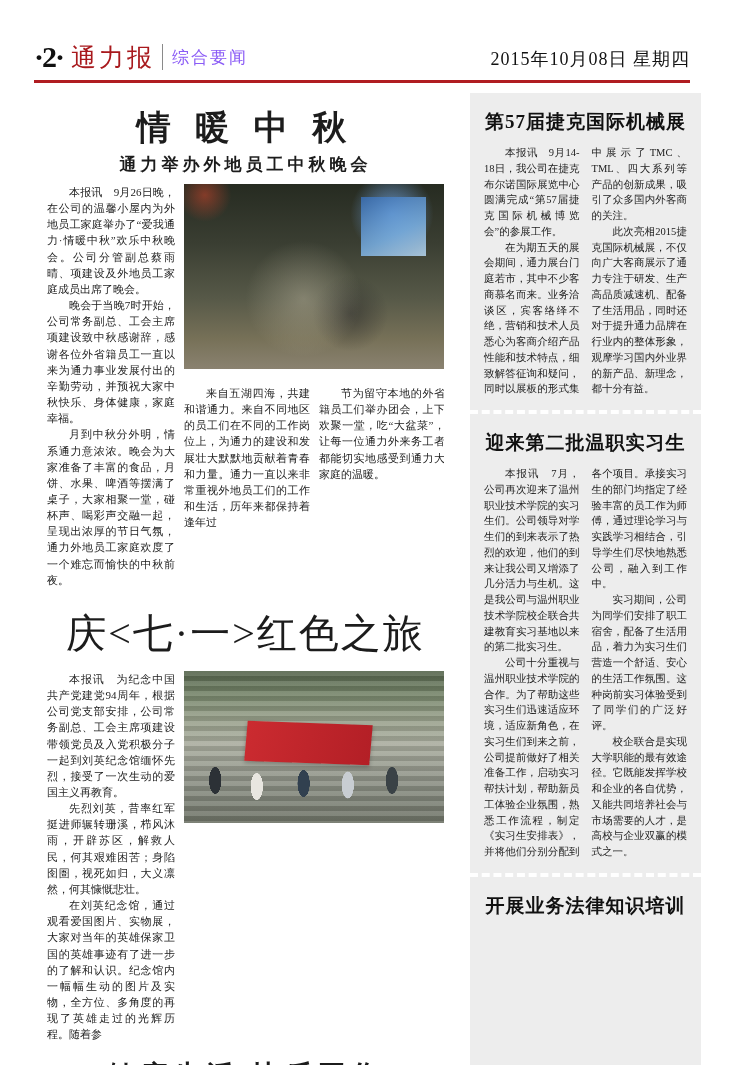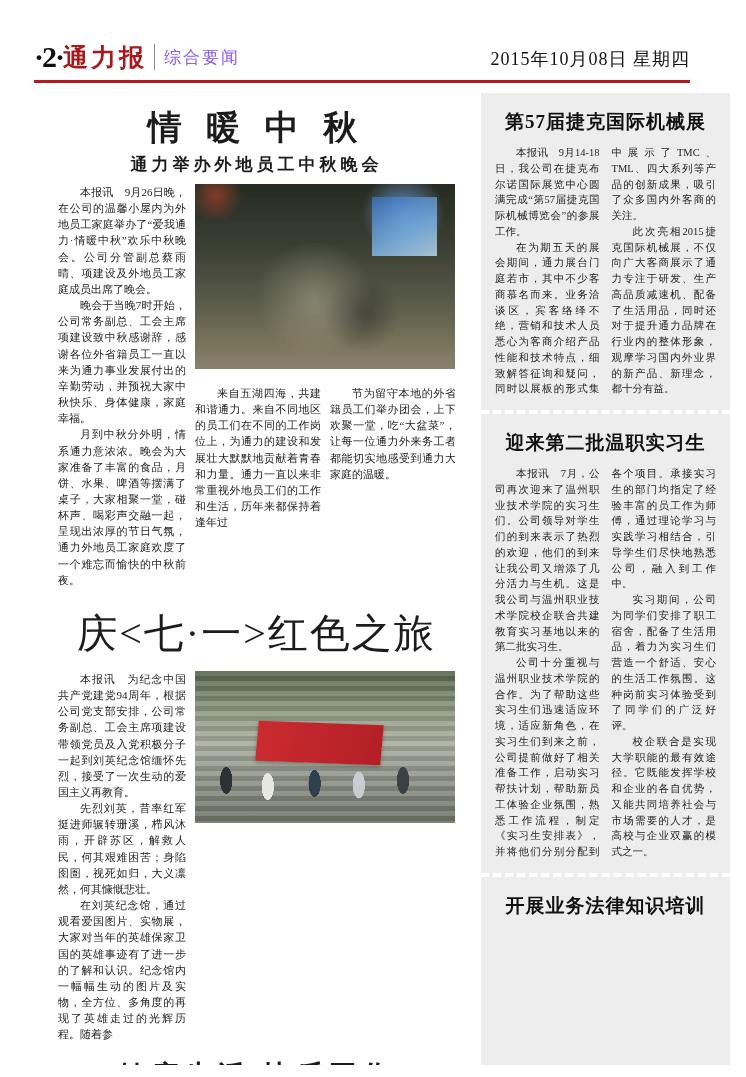"通力报" .paper-name { font-weight: bold -> normal; margin-left: none -> 8px }
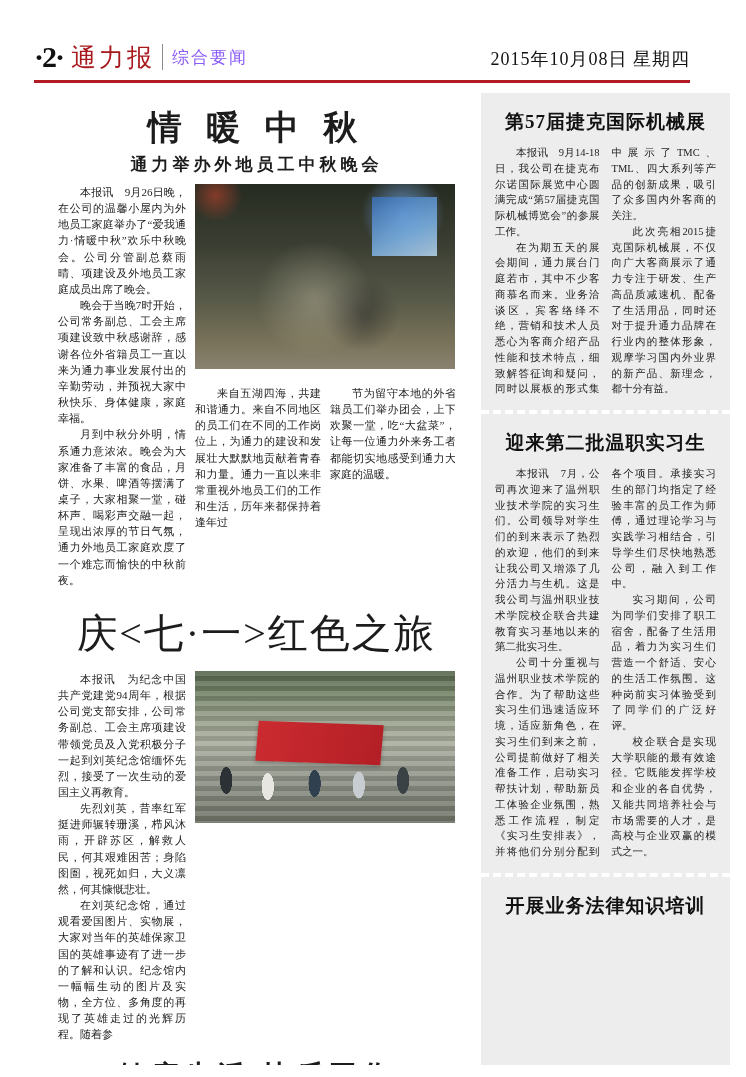"情 暖 中 秋" .content { justify-content: none -> center }
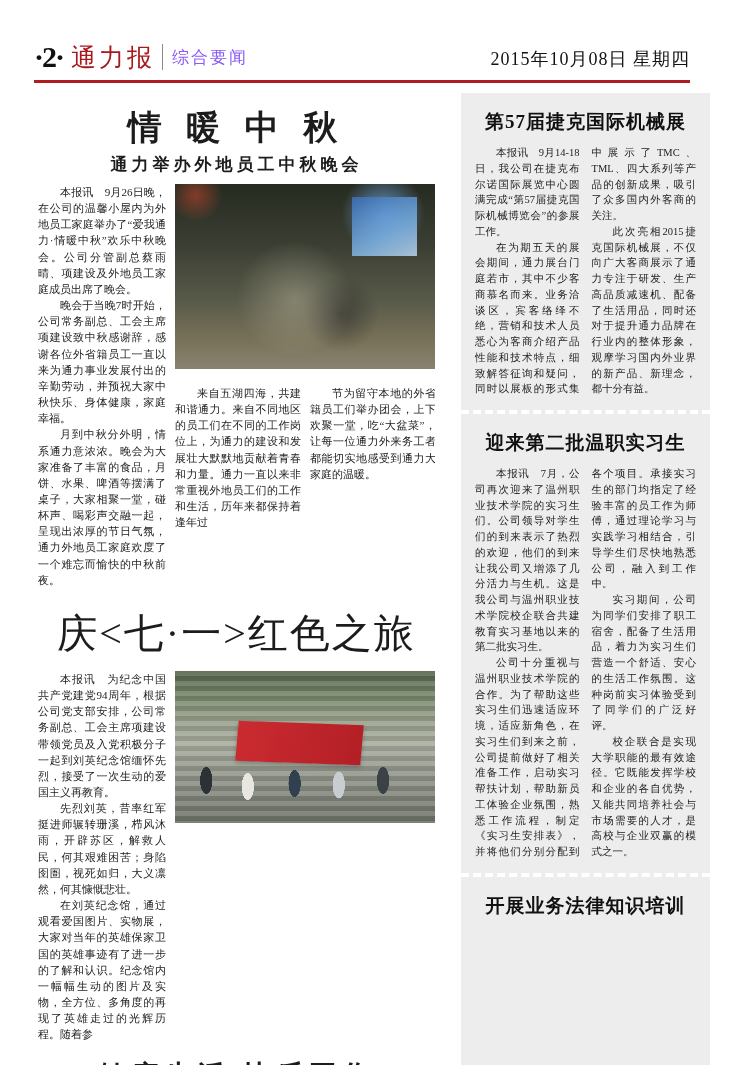"第57届捷克国际机械展" .sidebar { width: 249px -> 231px }
